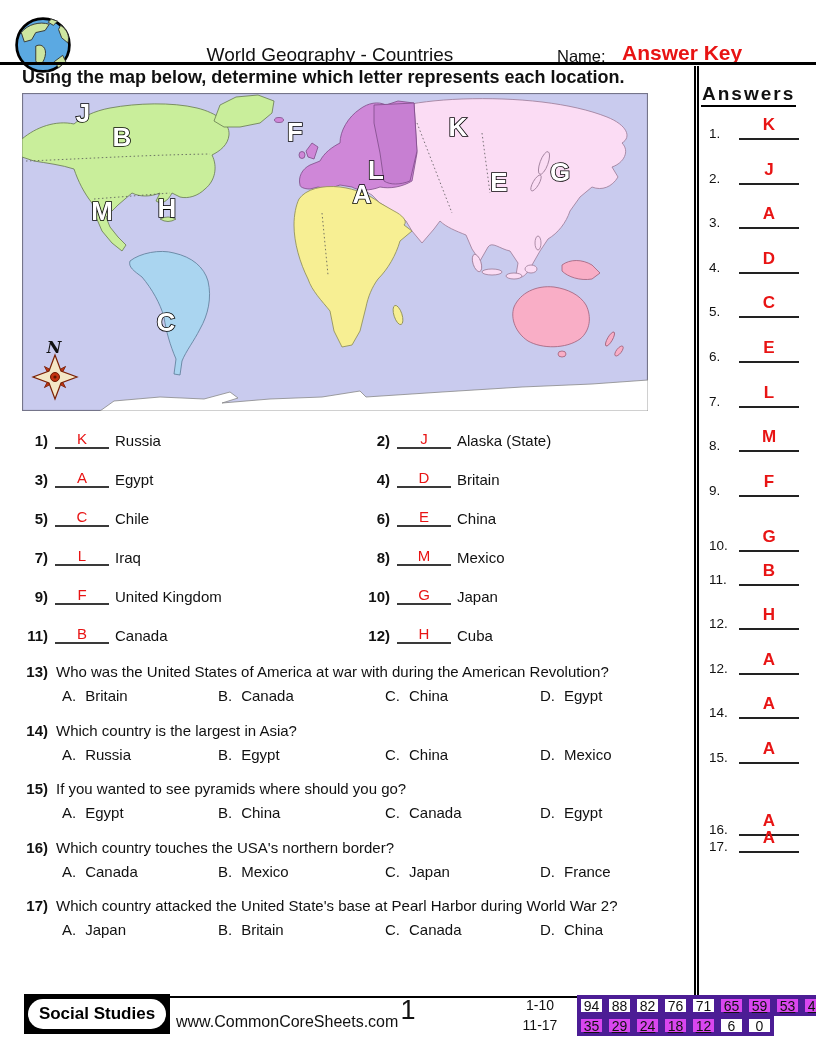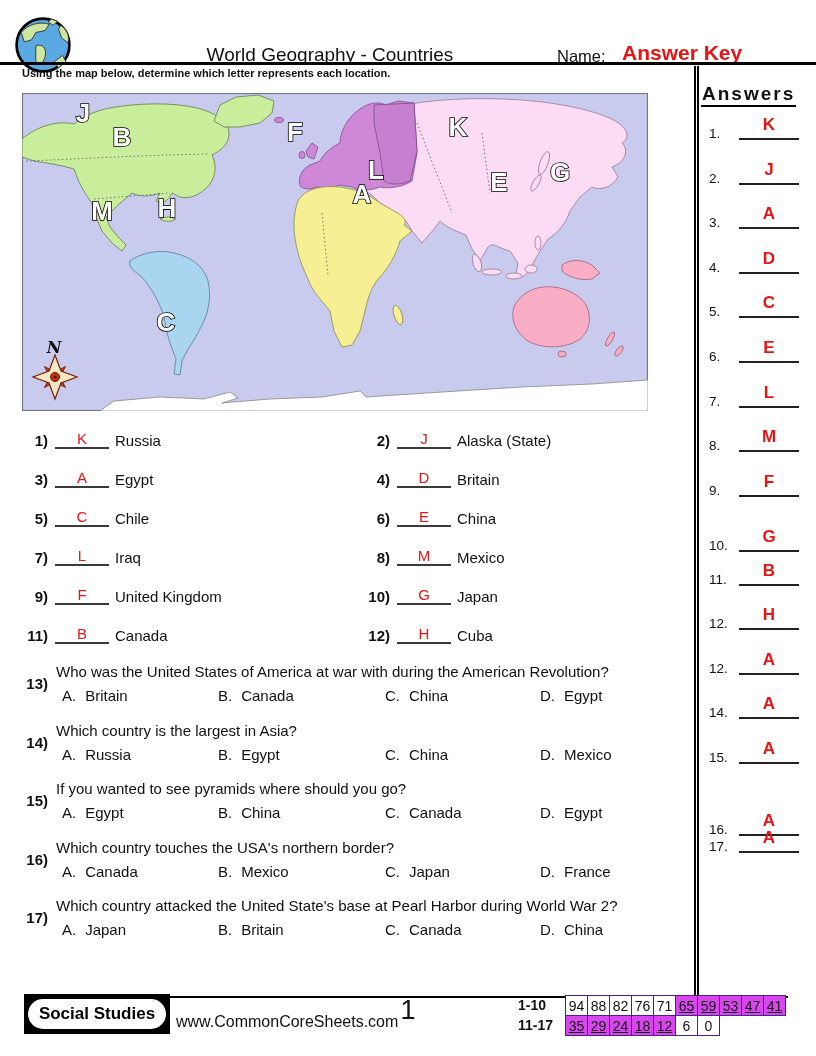"Using the map below, determine" .instruction { font-size: 11px -> 18px }
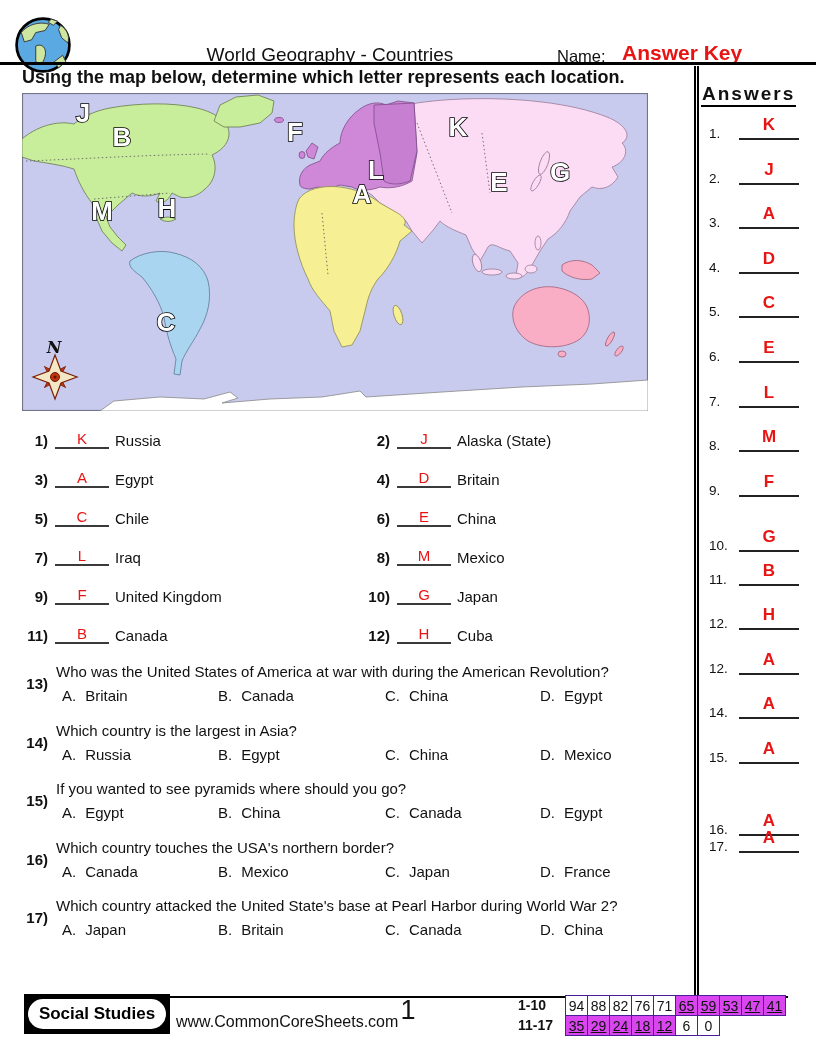"13)" .q-num { margin-top: 12px -> none }
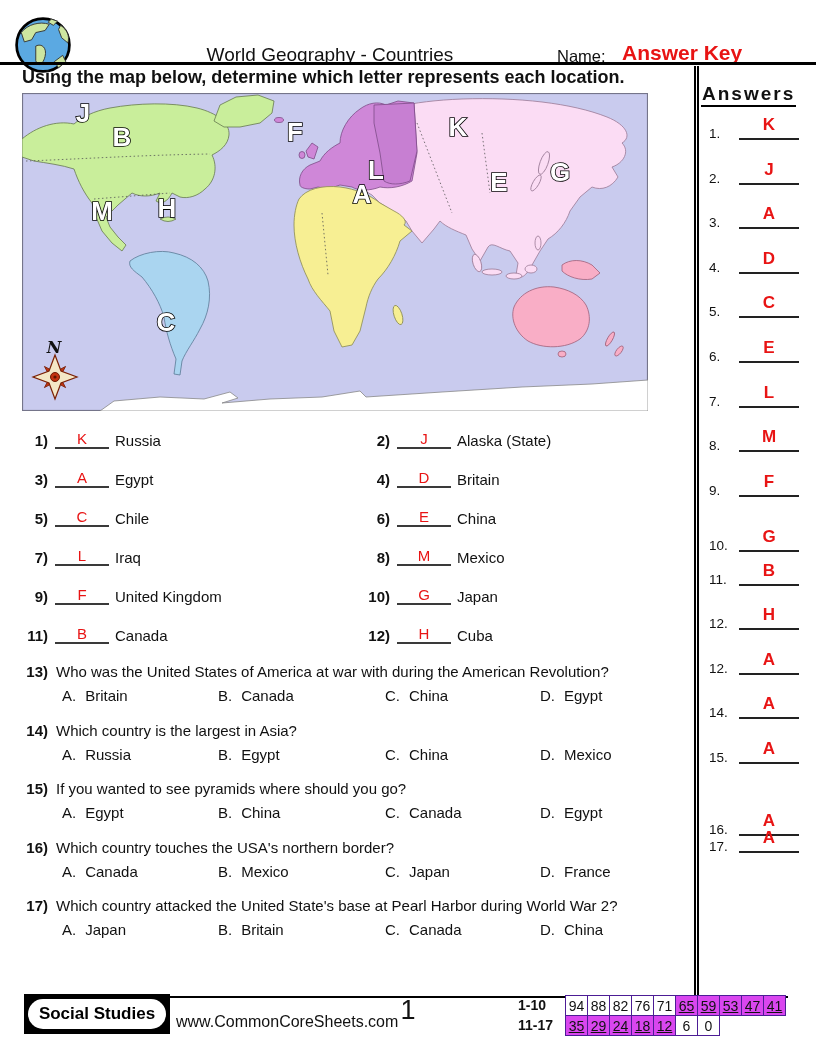"1-10" .glabel { font-weight: bold -> none; padding-right: 4px -> 16px; text-align: left -> center }
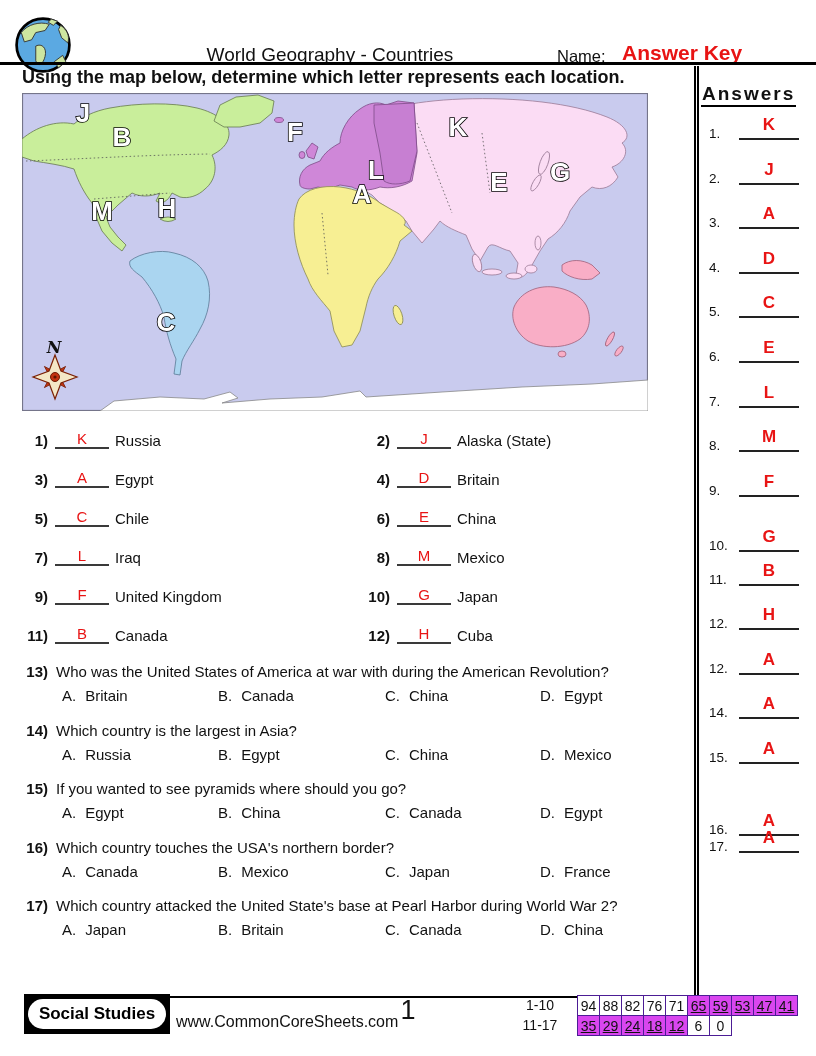"94" .gcell { border: 1px solid #4c1d95 -> 4px solid #4c1d95 }
